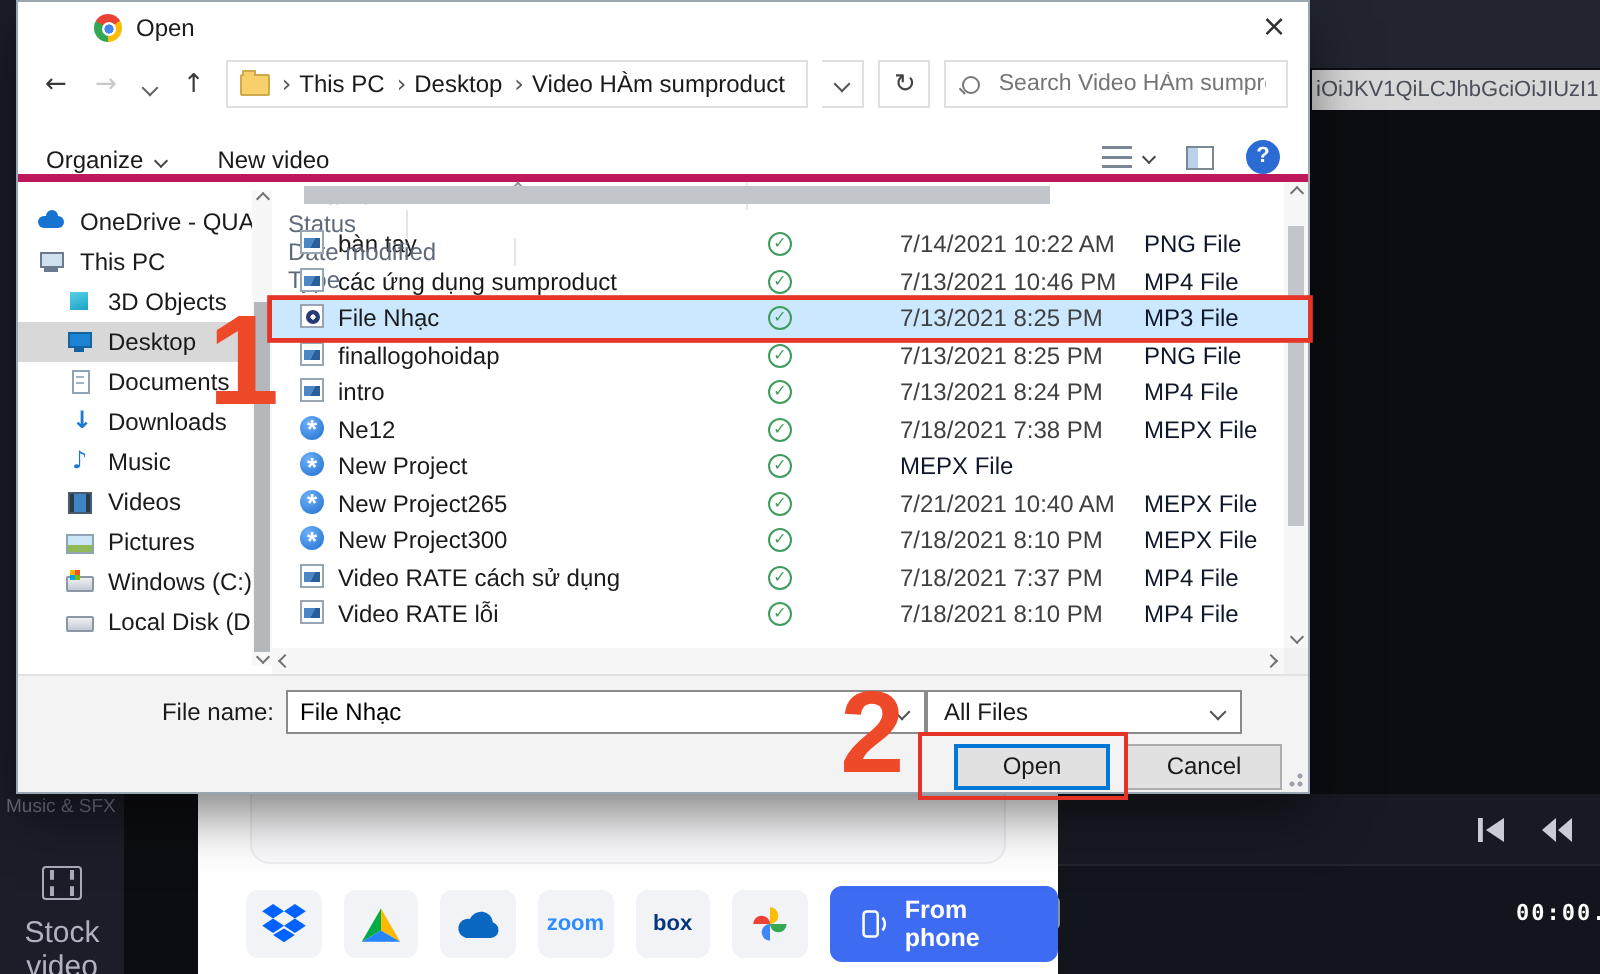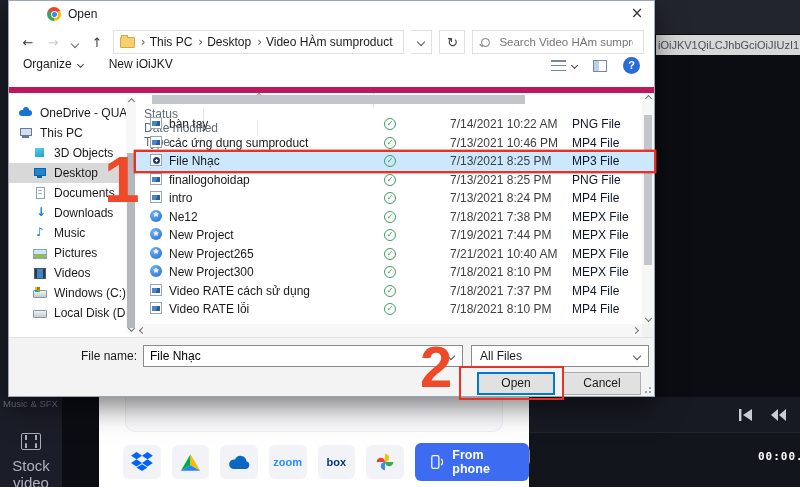"Organize" .toolbar { align-items: flex-start -> flex-end; border-bottom: 6px solid #be185d -> 4px solid #be185d }
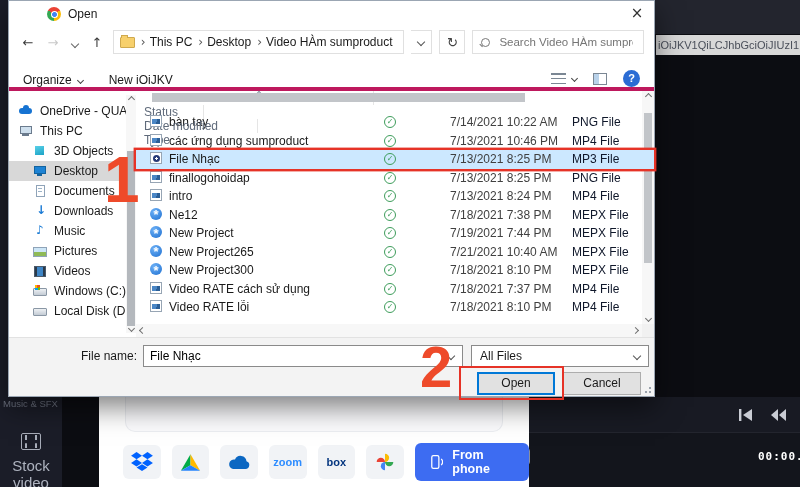"New iOiJKV" span { text: iOiJKV -> video }
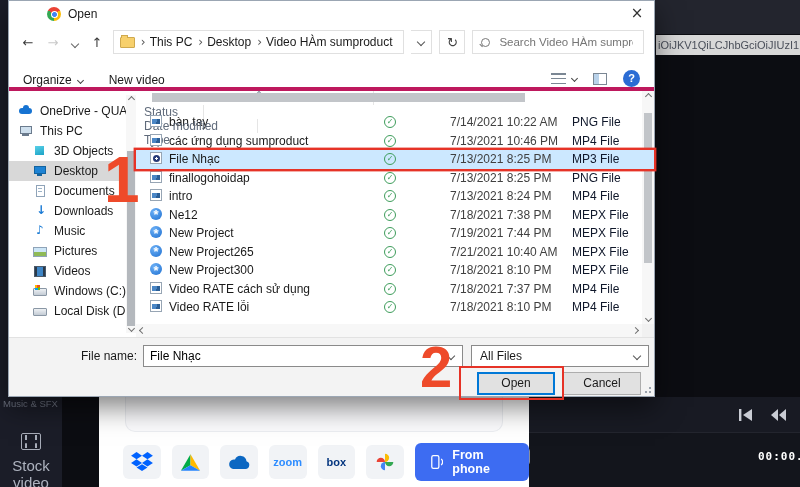"7/19/2021 7:44 PM" div.fc { html: <div>7/19/2021 7:44 PM</div> -> none }
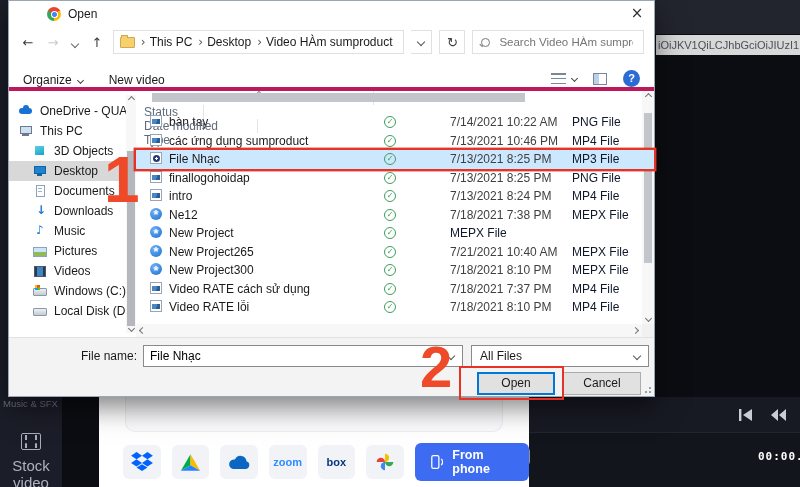"Pictures" div.sitem { order: before "Videos" -> after "Videos" }
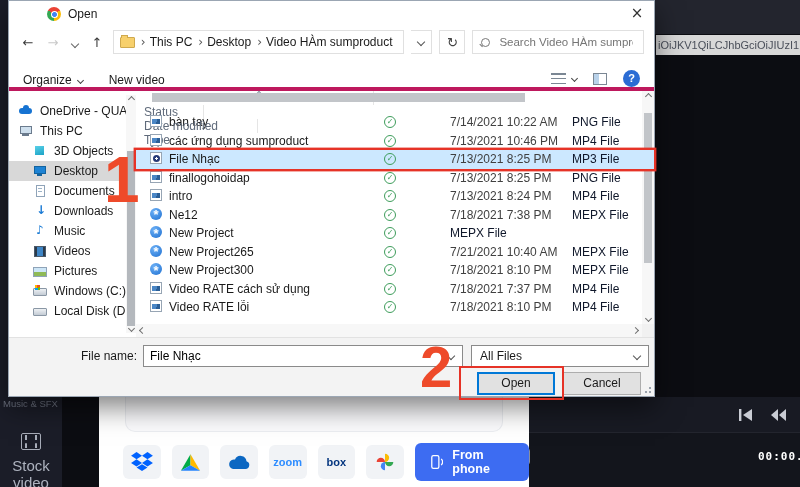"All Files" .combo.ftype { margin-left: 8px -> none; width: 178px -> 158px }
